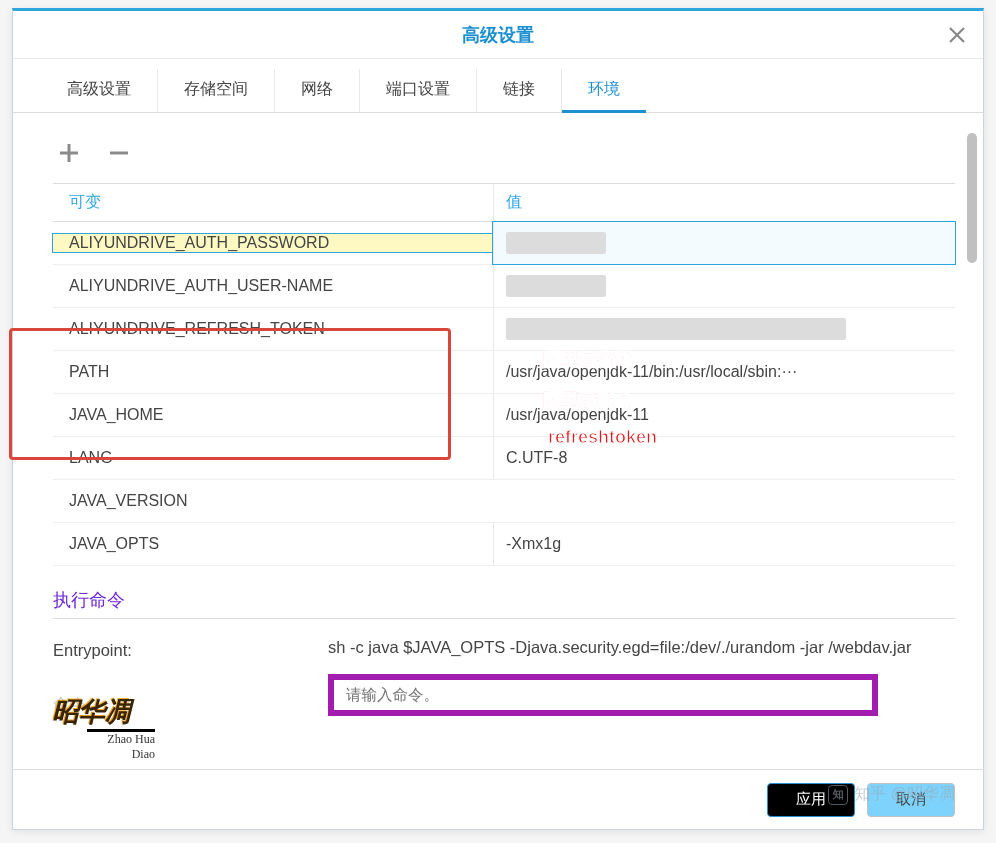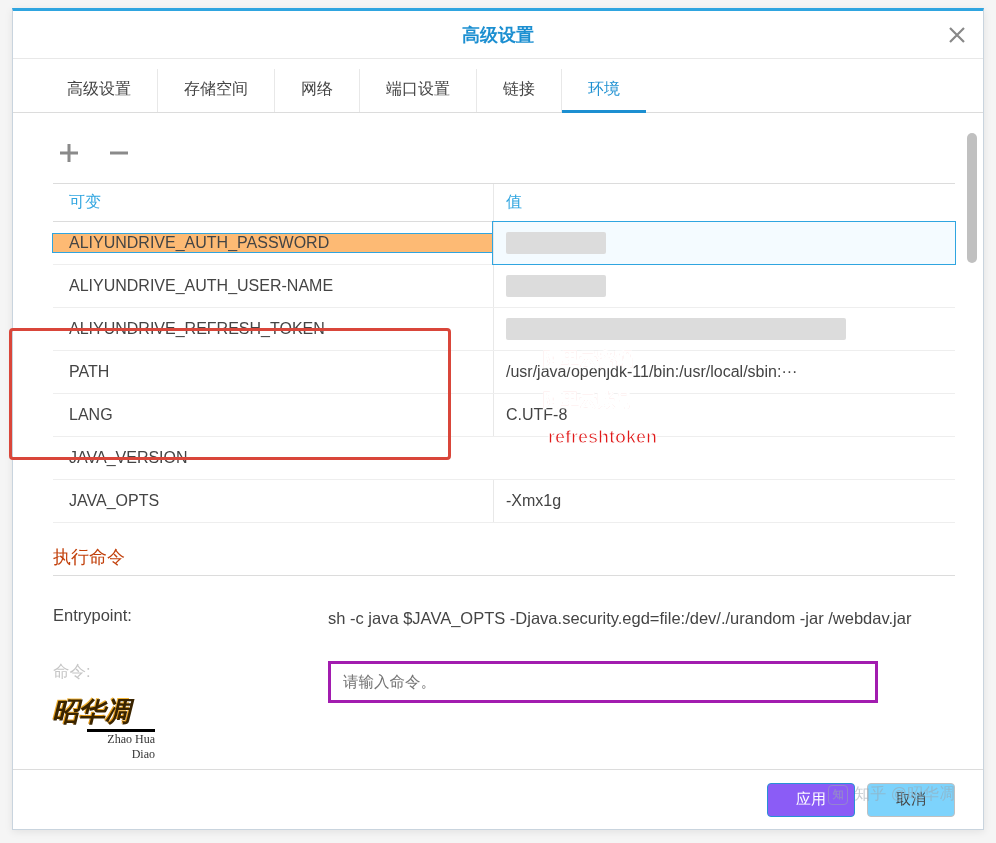"ALIYUNDRIVE_AUTH_PASSWORD" .grid-row.selected .col-key { background: #fdba74 -> #fef9c3 }
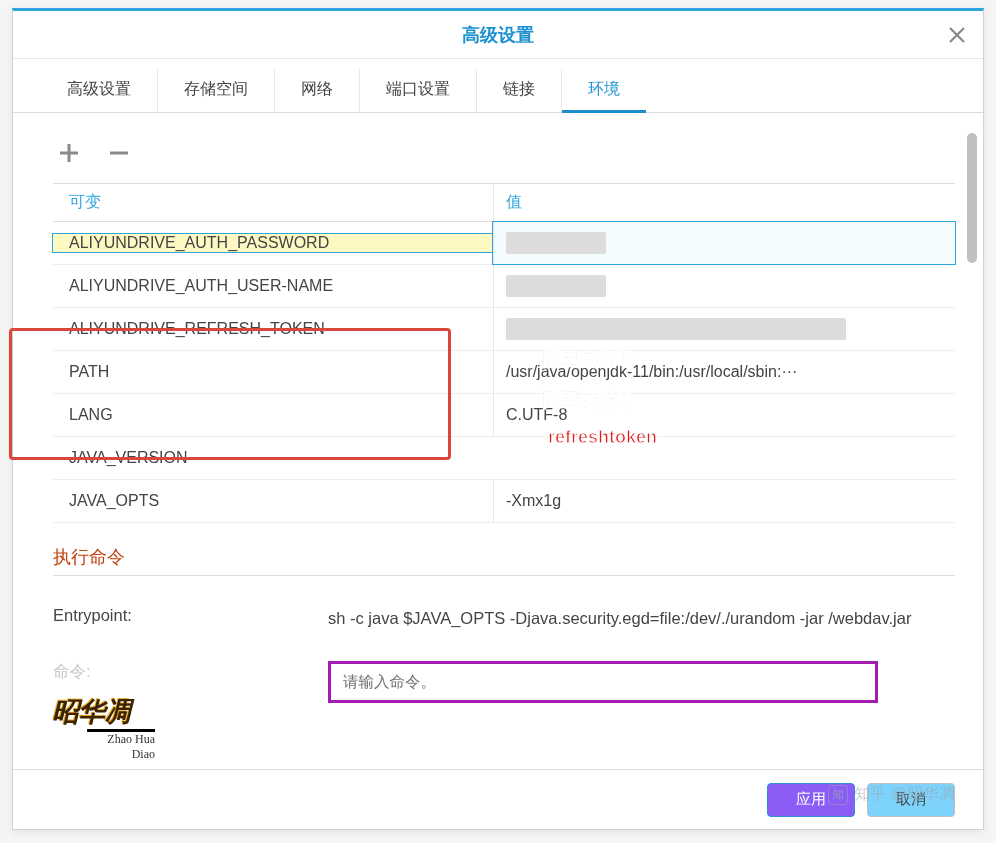"JAVA_HOME" div.grid-row { html: none -> <div> <div>JAVA_HOME</div> <div>/usr/java/openjdk-11</div> </div> }
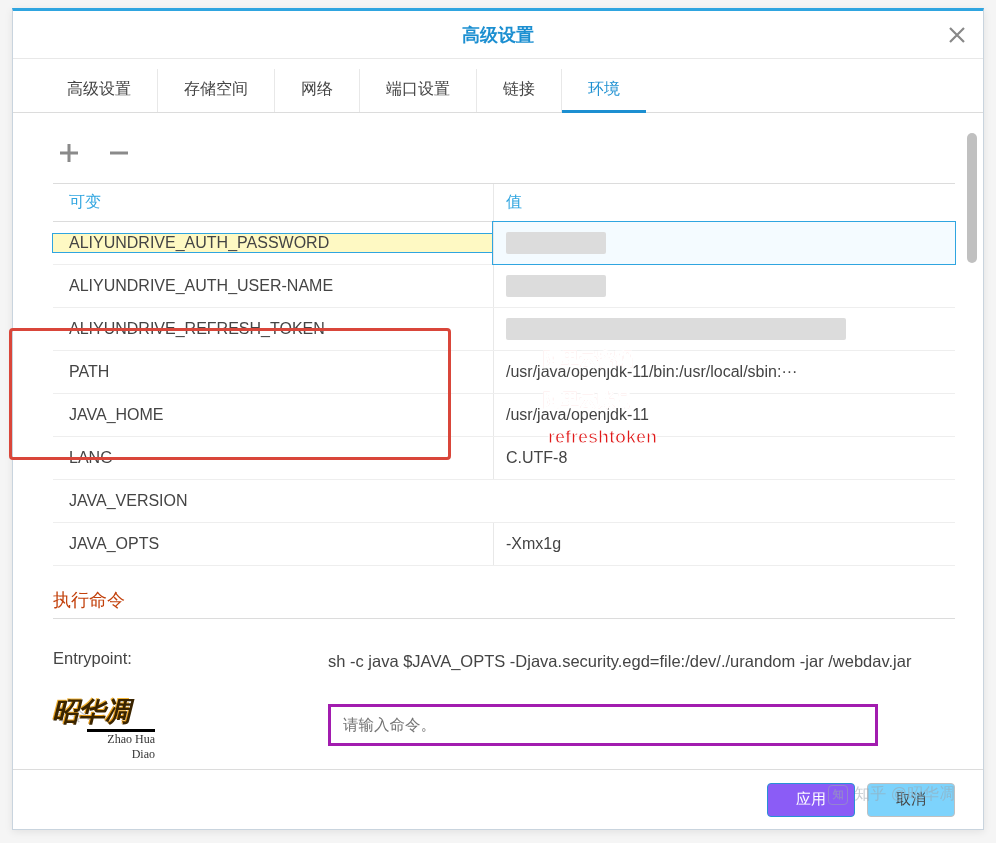"执行命令" .section-title { color: #c2410c -> #6d28d9 }
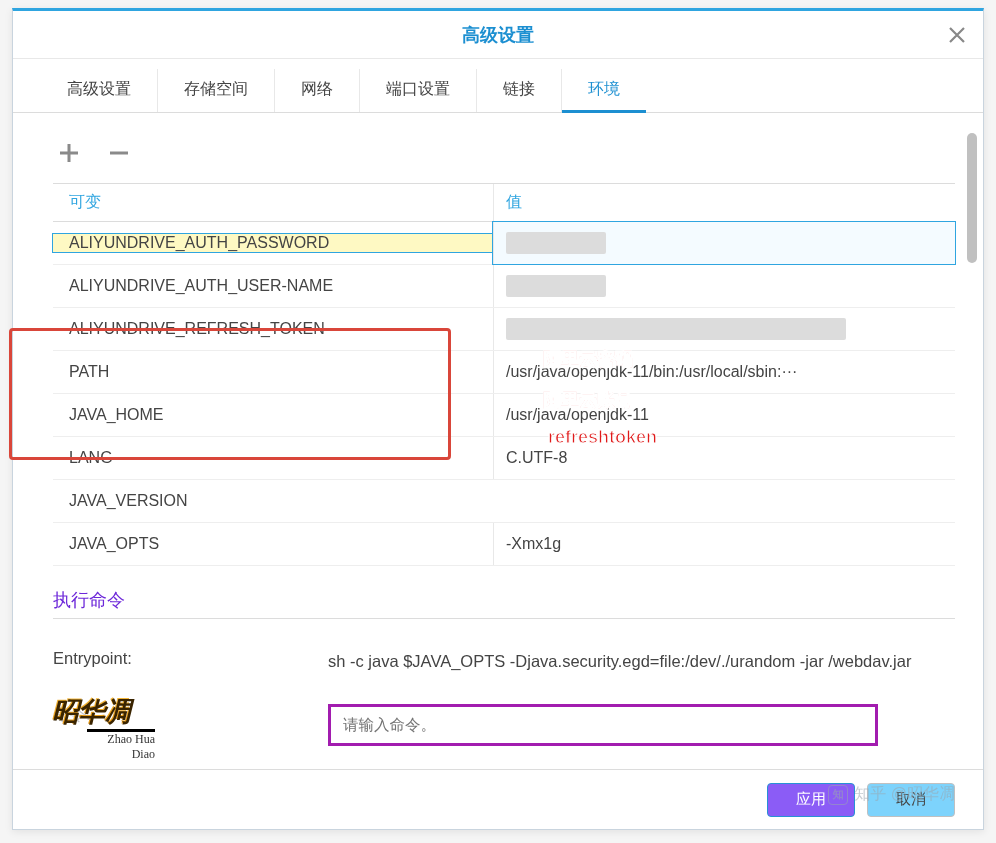"Entrypoint:" .entry-row { align-items: flex-start -> flex-end; margin-top: 30px -> none }
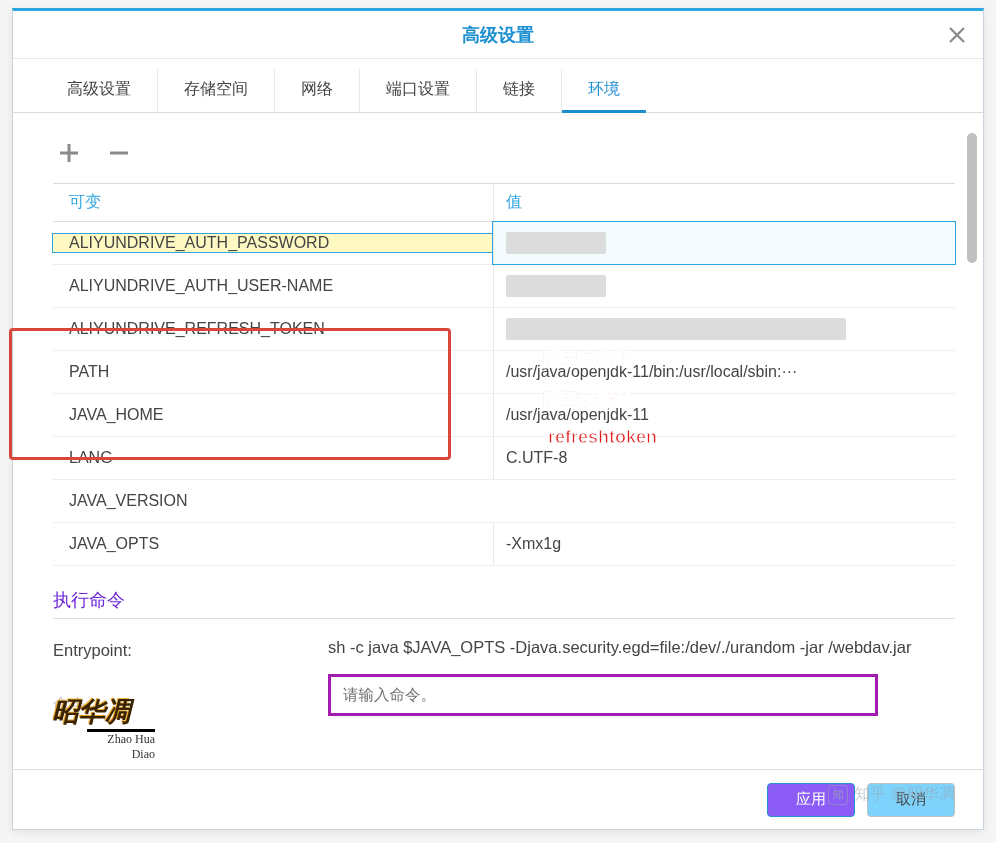"请输入命令。" .cmd-input { border: 3px solid #a21caf -> 6px solid #a21caf }
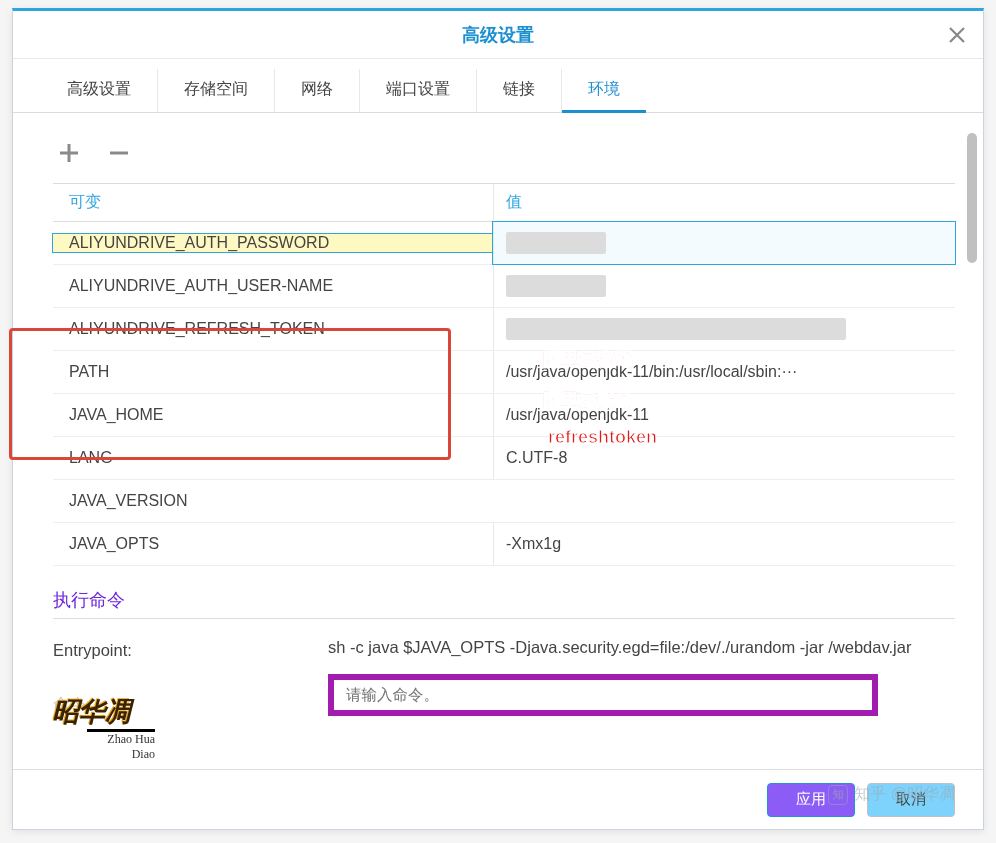"应用" .btn.primary { background: #8b5cf6 -> #000000 }
